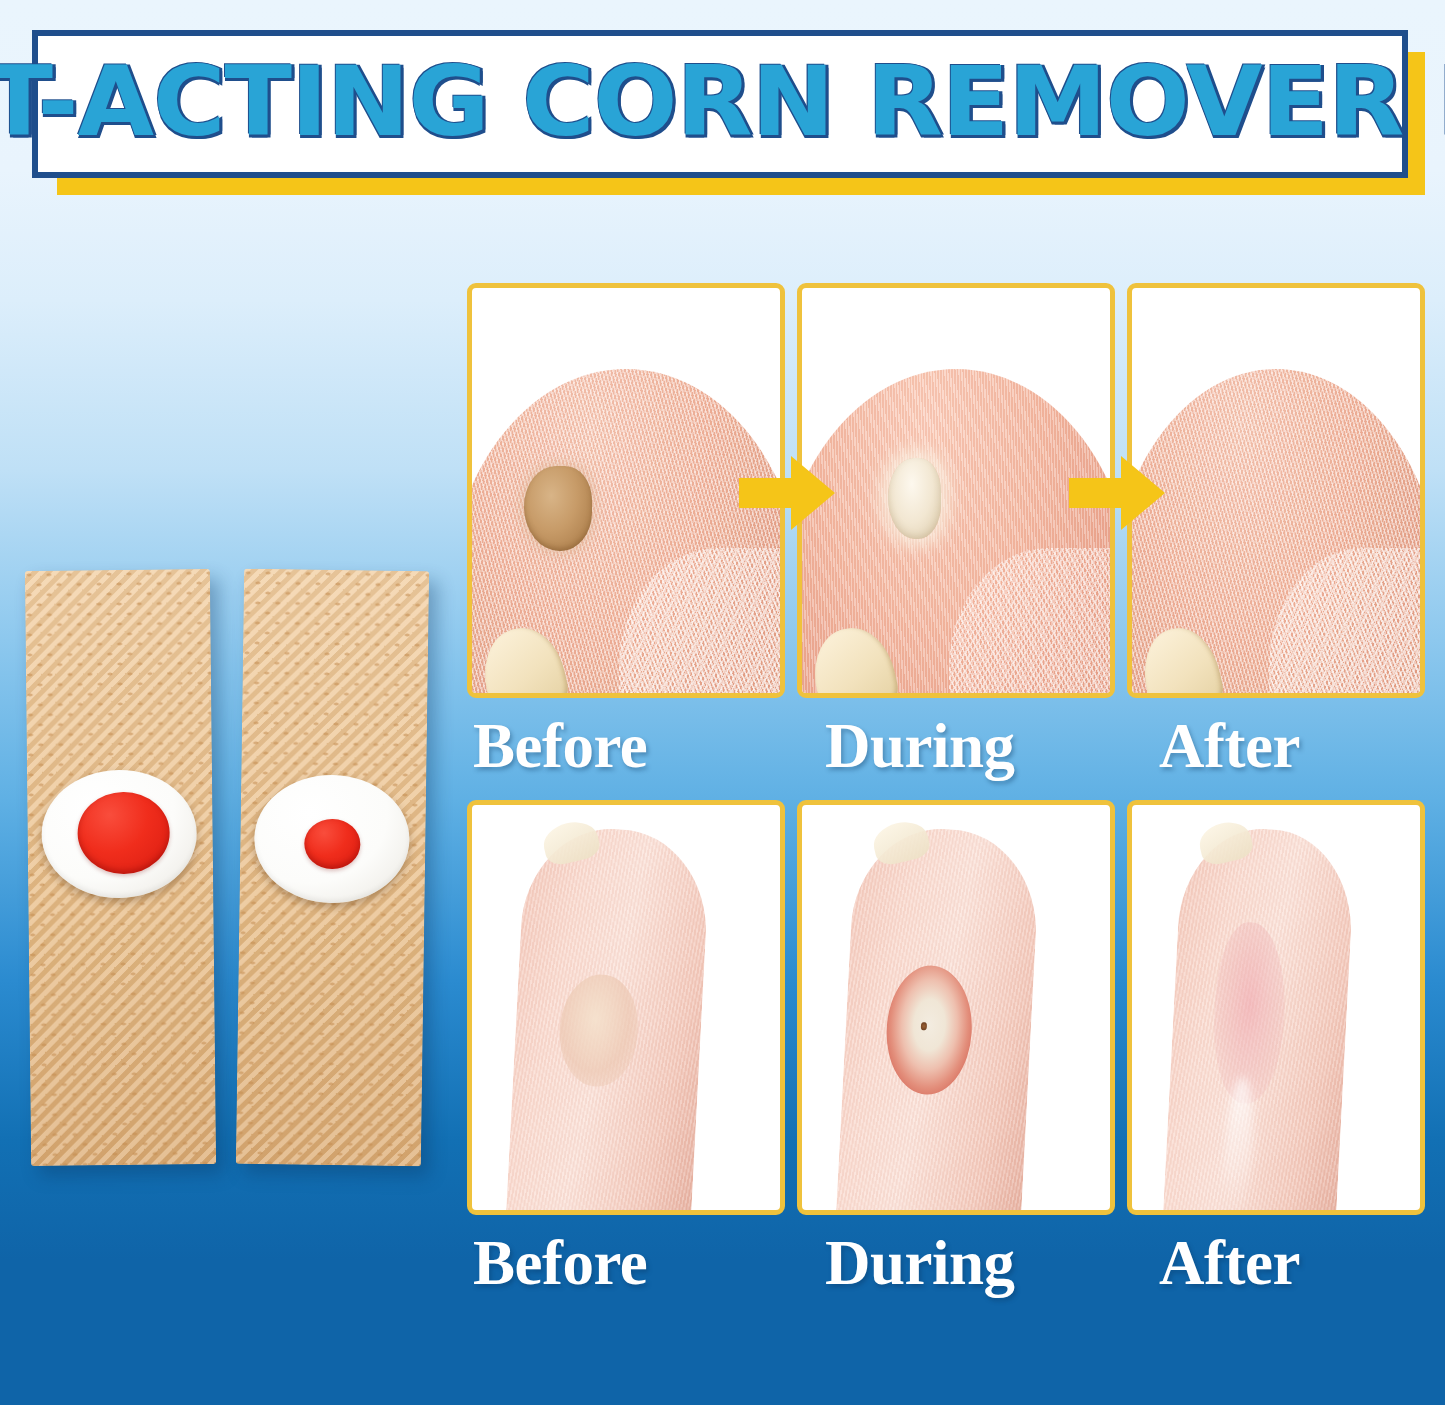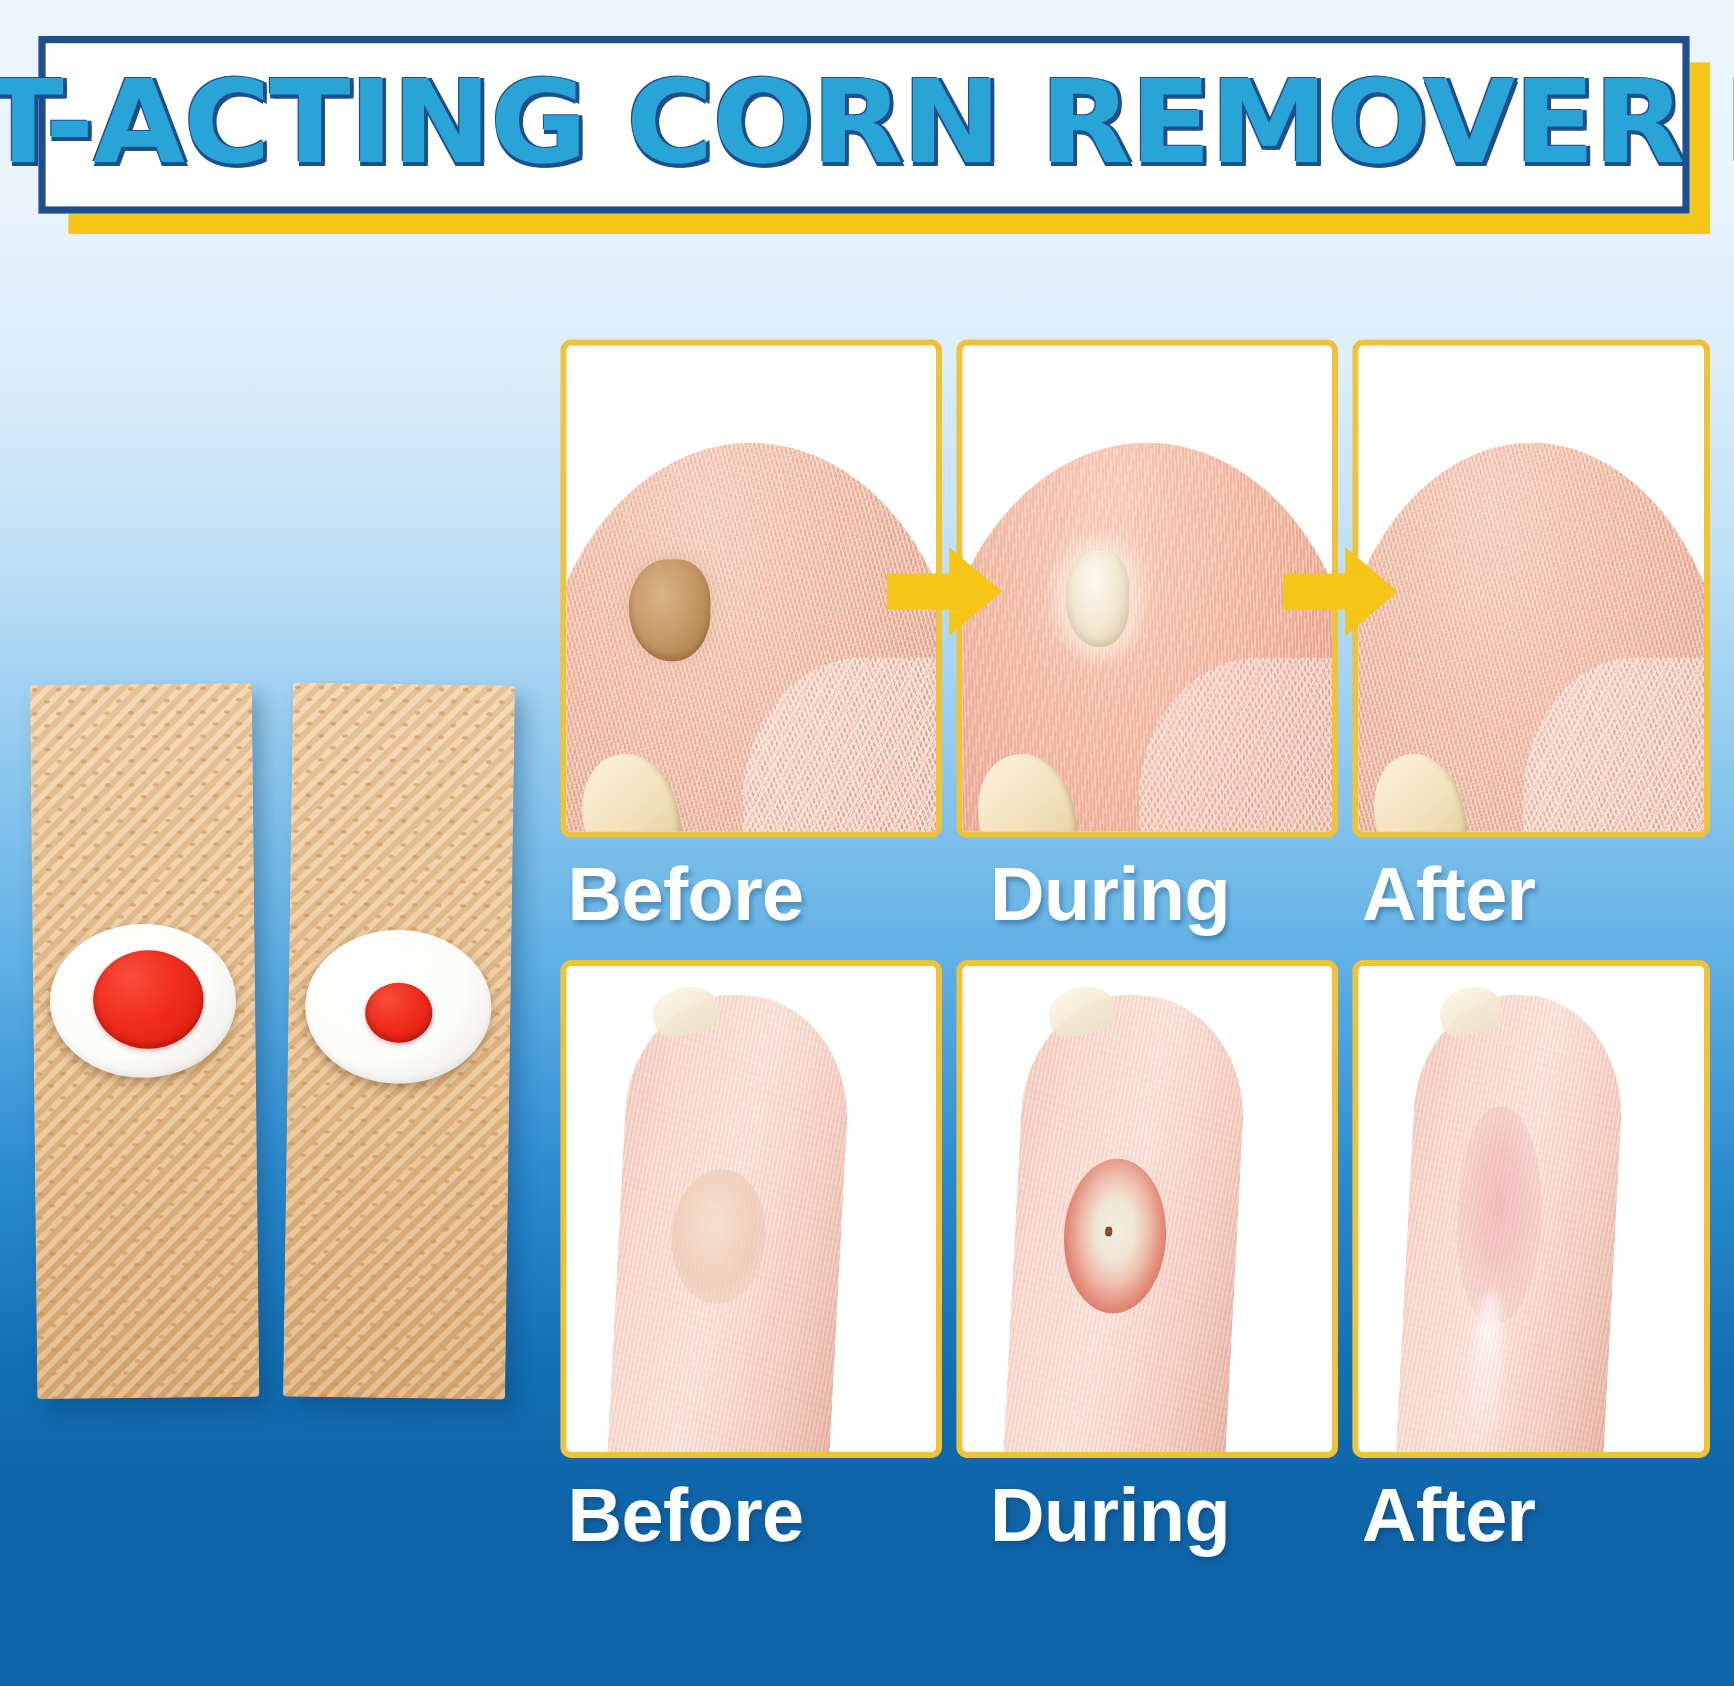"Before" .label { font-family: Liberation Sans, sans-serif -> Liberation Serif, serif }
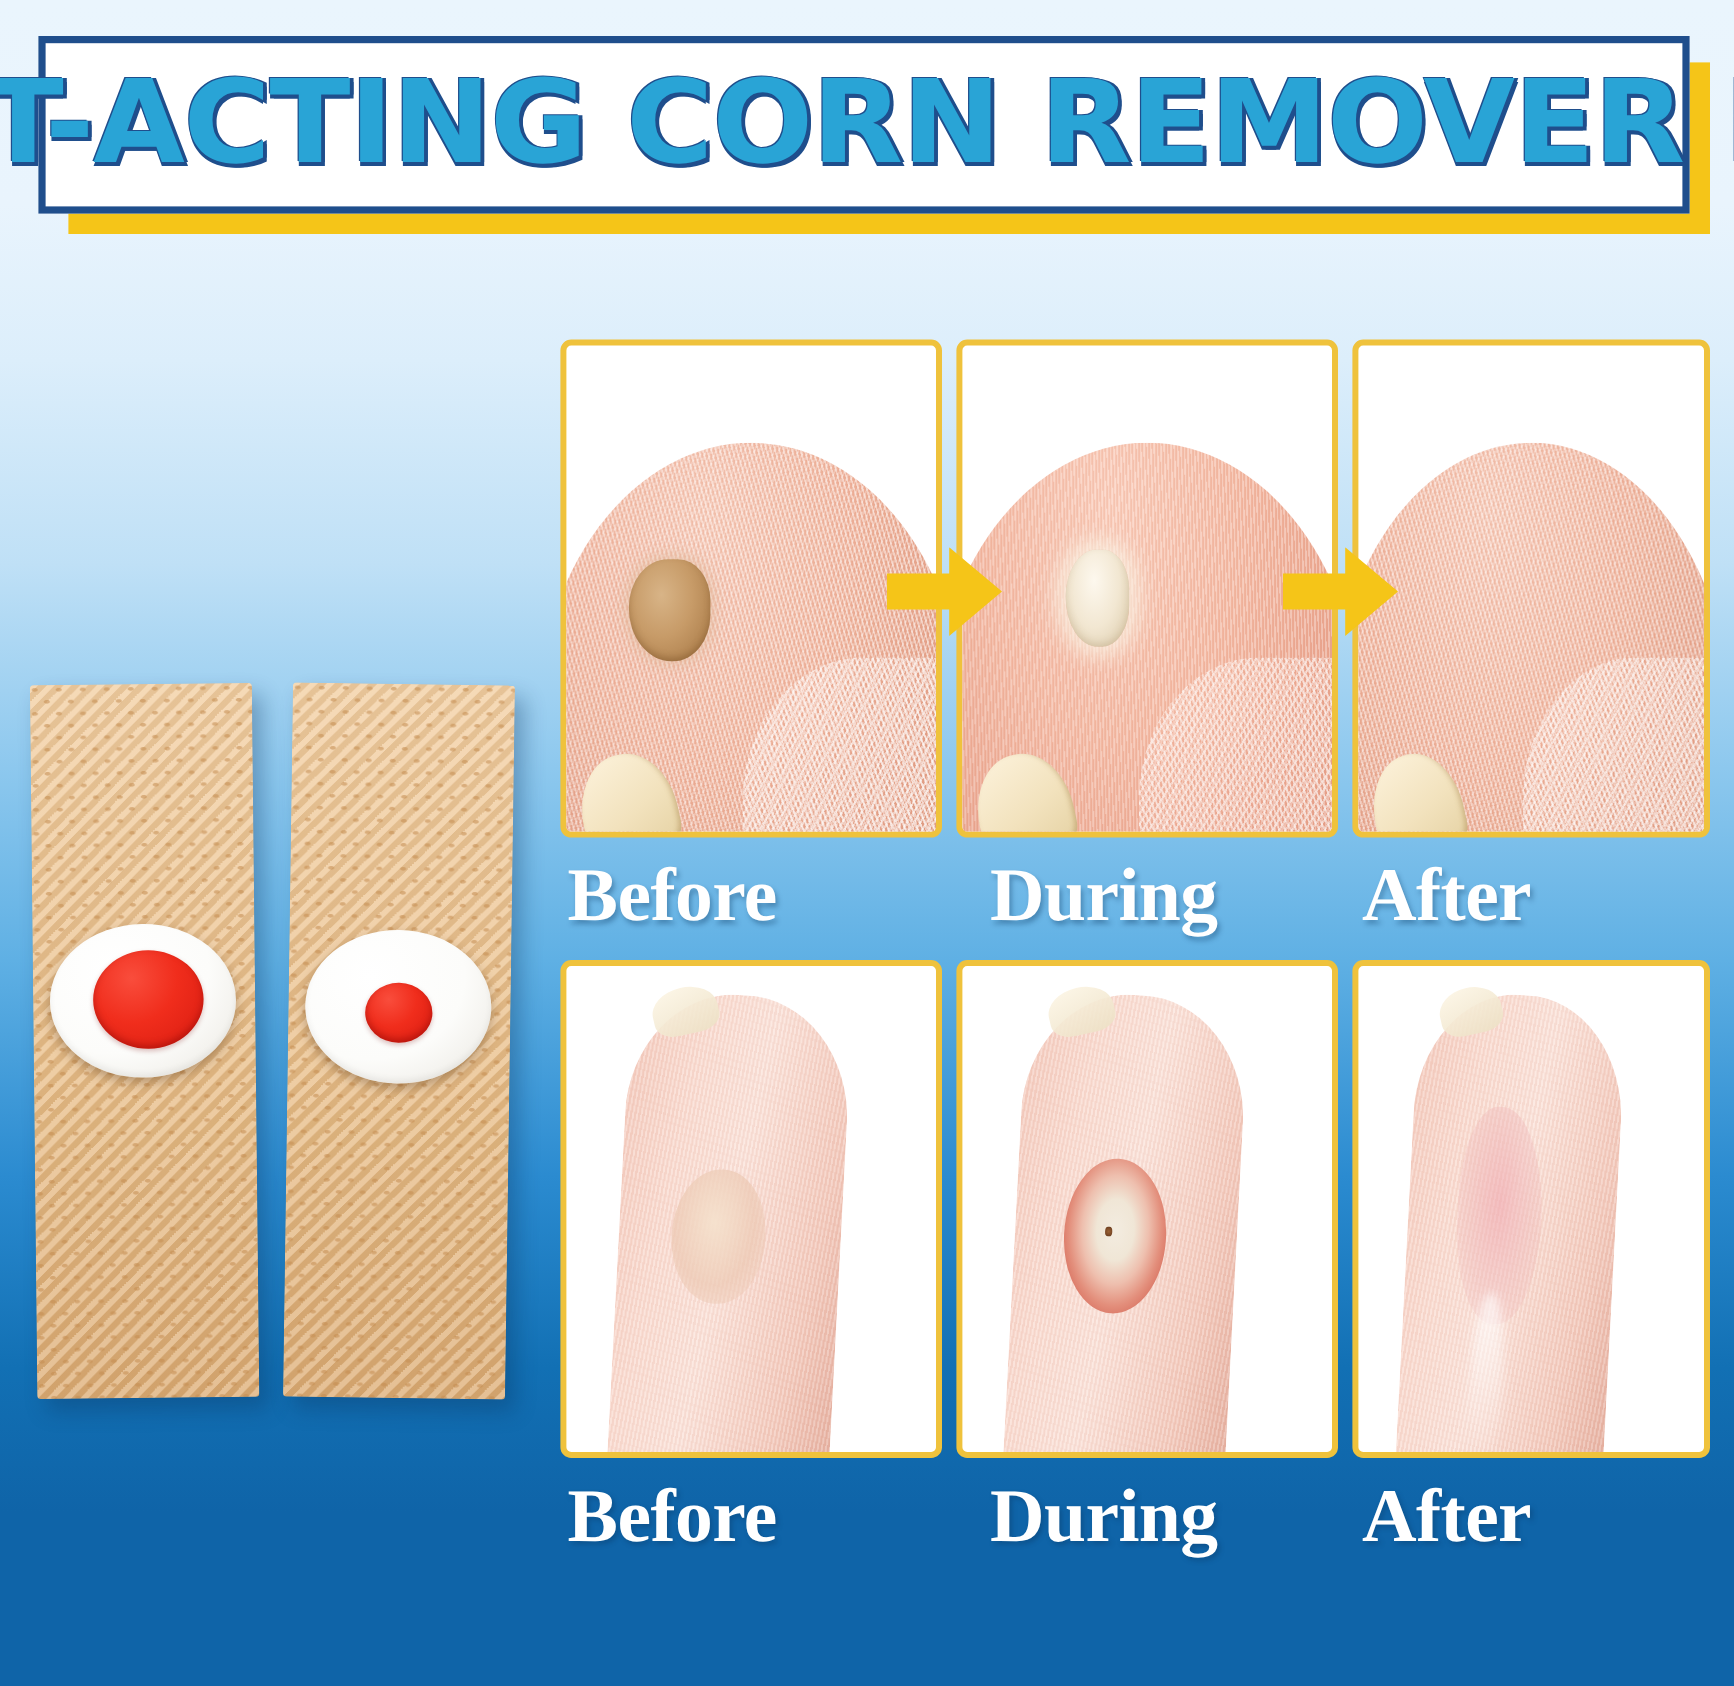"After" .label.l3 { left: 668px -> 692px }
